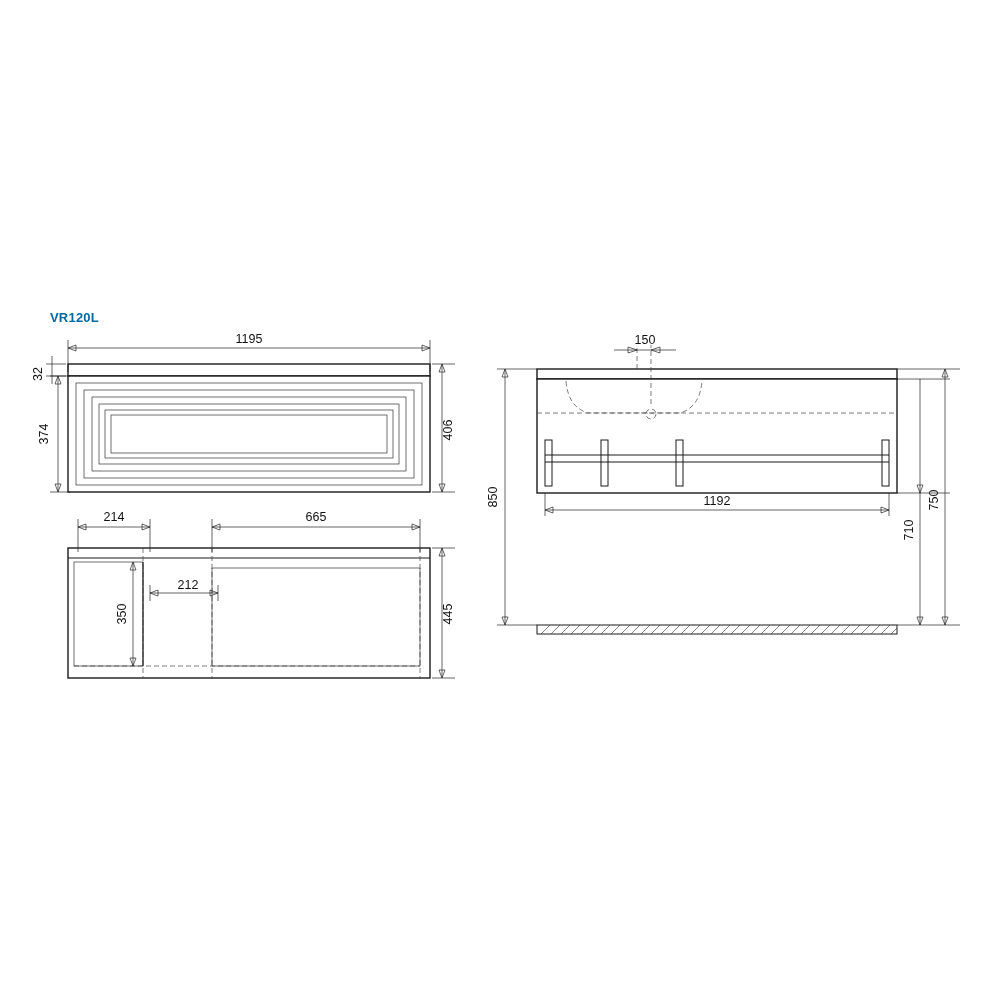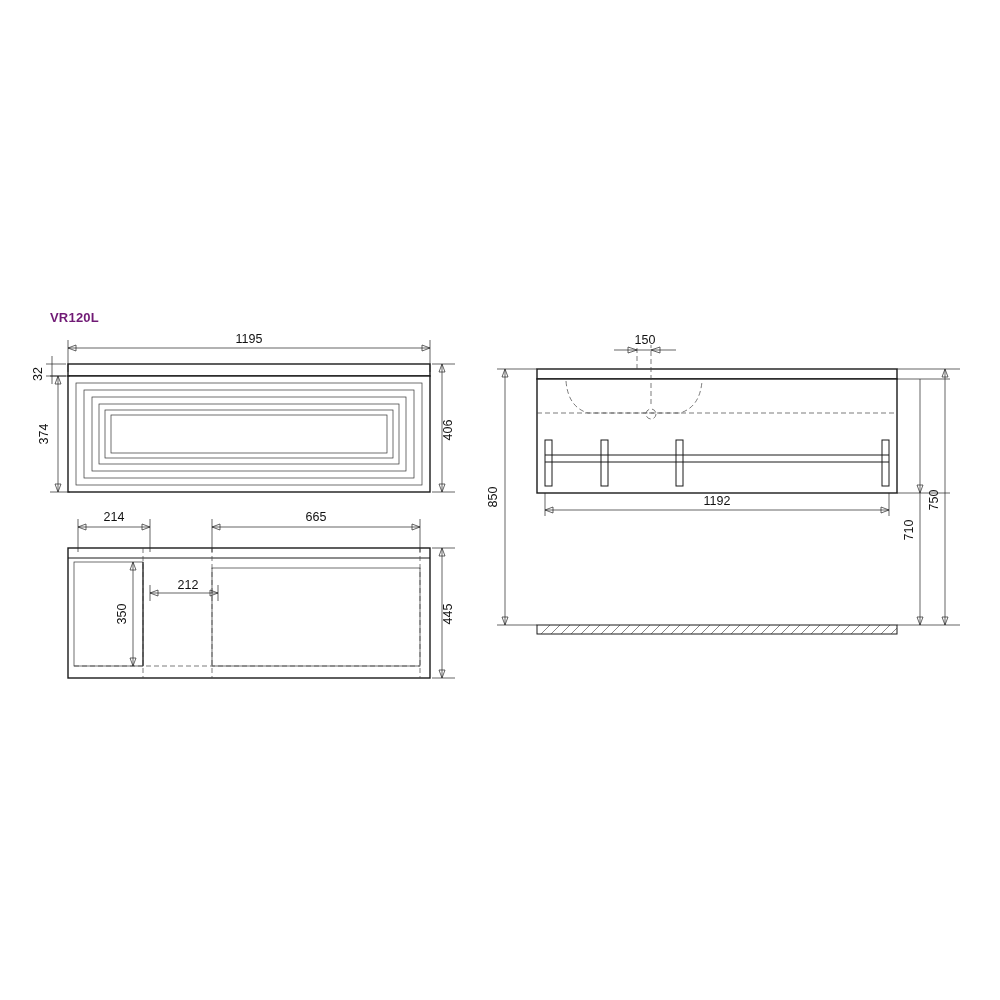"VR120L" #title { color: #701a75 -> #0369a1 }
